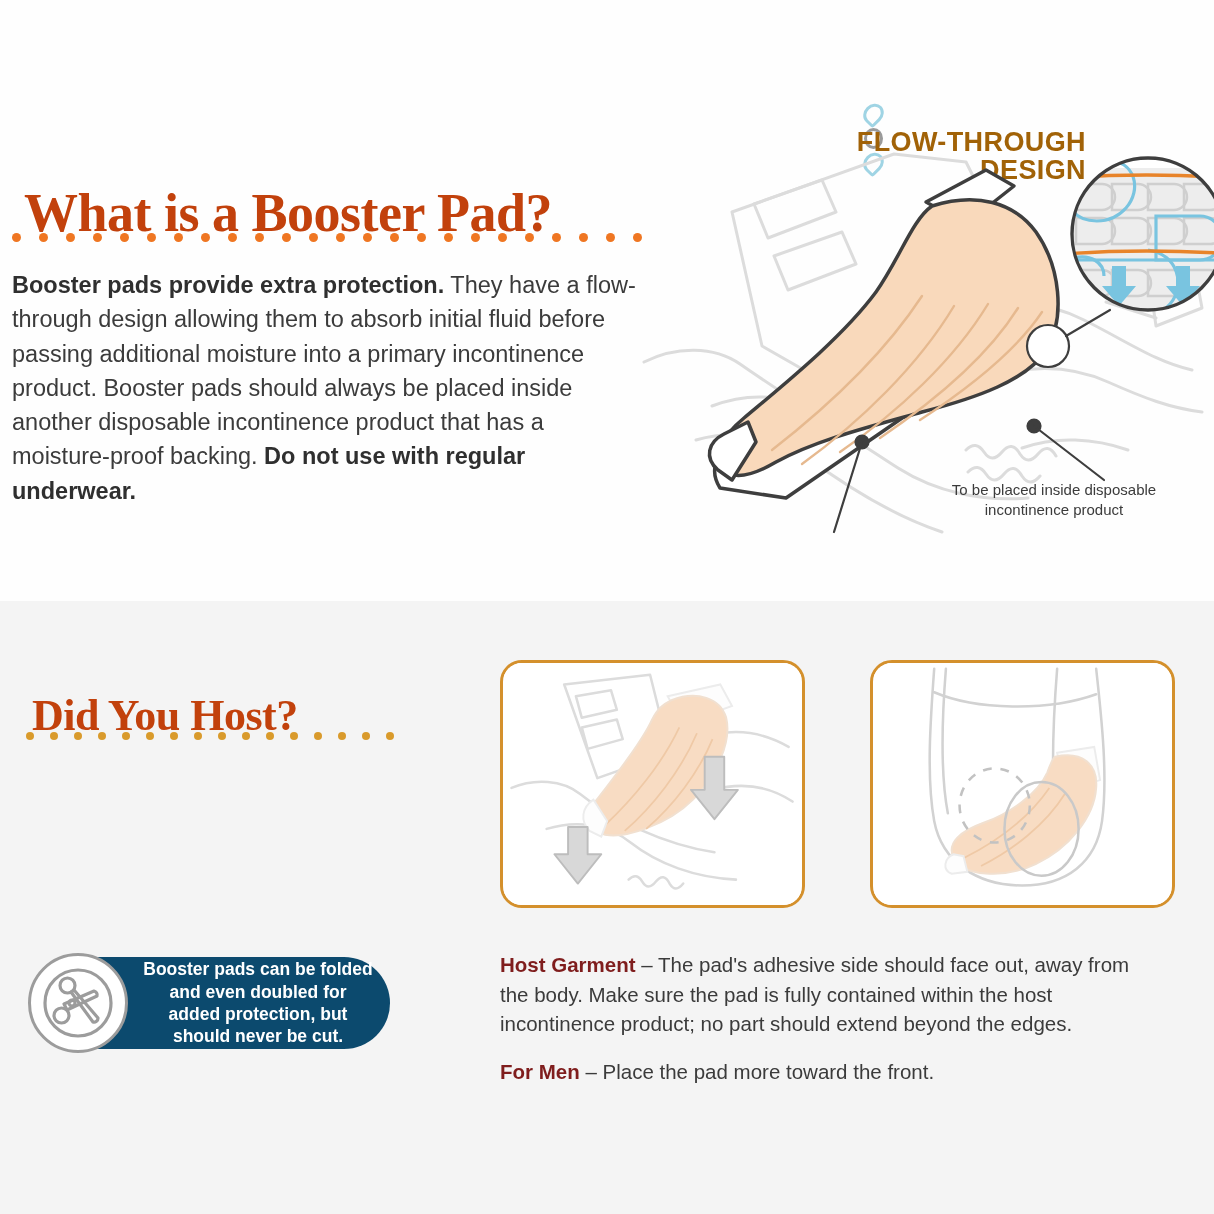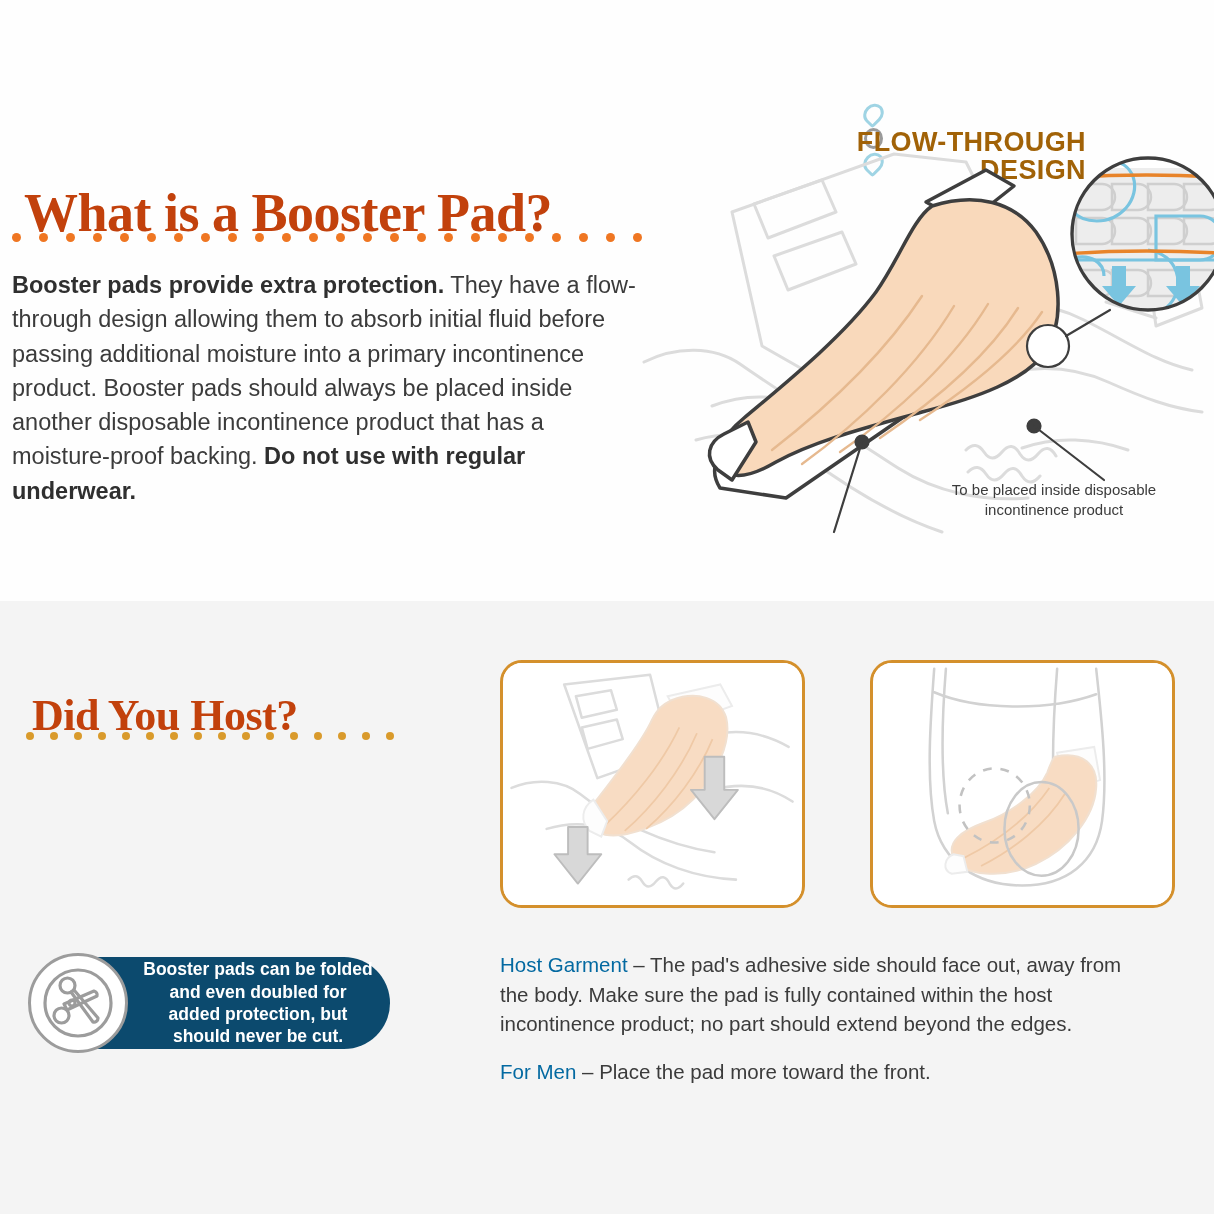"Host Garment" #instructions b { color: #0369a1 -> #7f1d1d; font-weight: 400 -> 700 }
